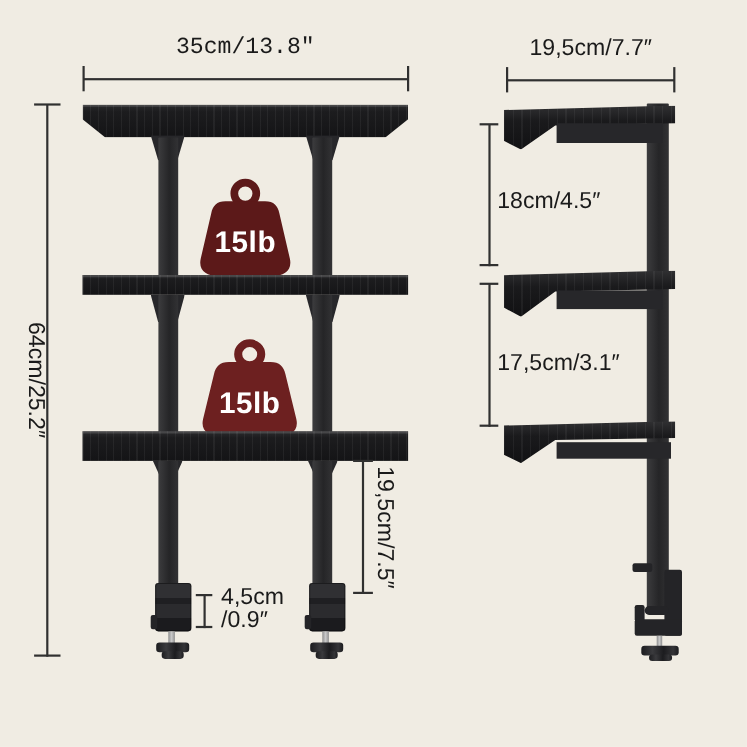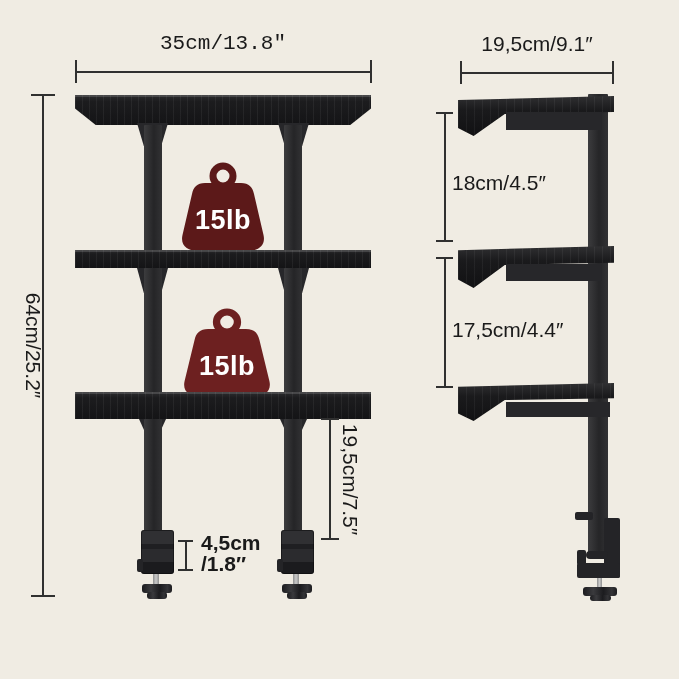"19,5cm/9.1″" div.abs { text: 19,5cm/9.1 -> 19,5cm/7.7 }
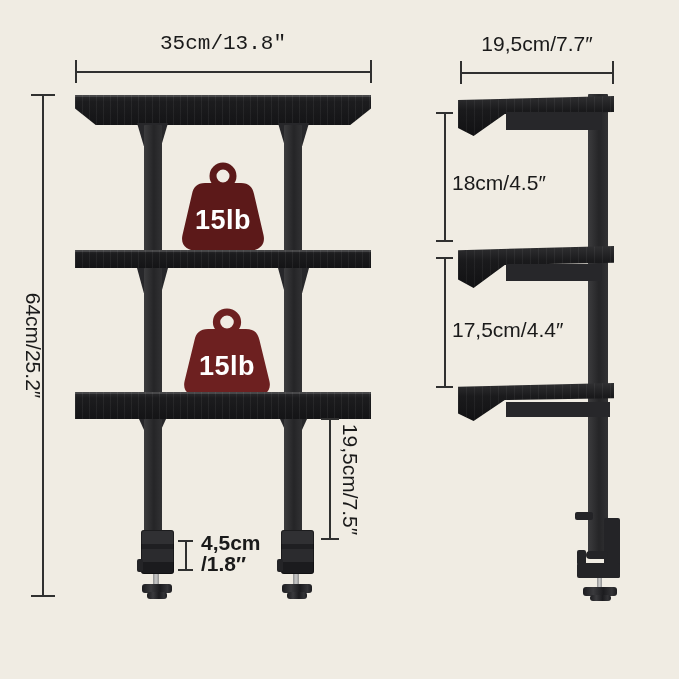"17,5cm/4.4″" div.abs { text: 17,5cm/4.4 -> 17,5cm/3.1 }
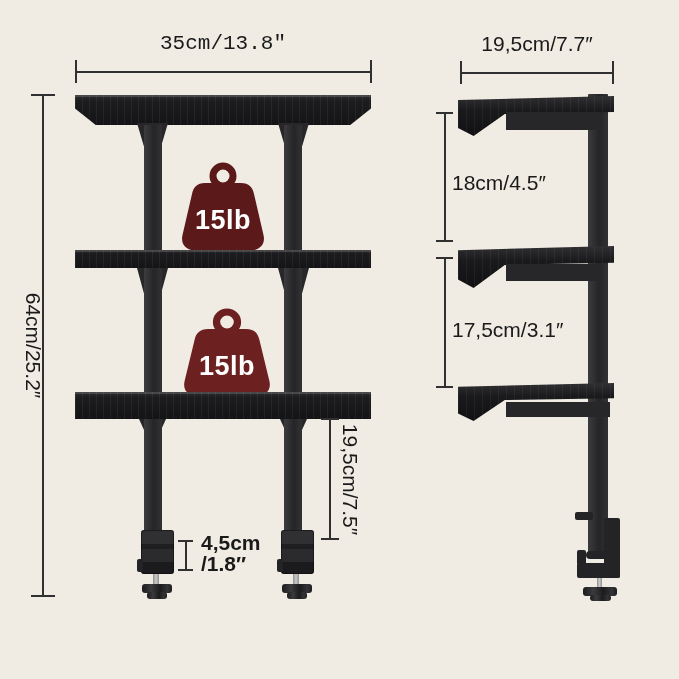"4,5cm" div.abs { font-weight: bold -> none }
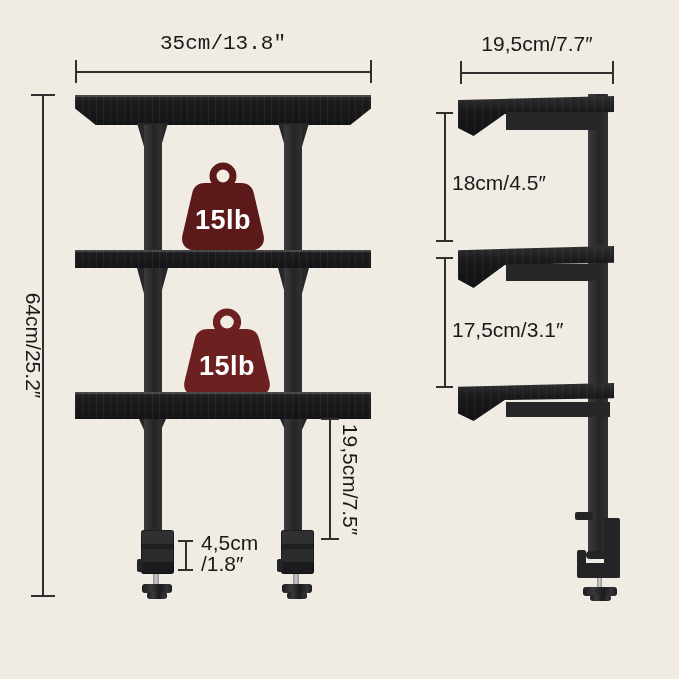"/1.8″" div { text: /1.8 -> /0.9 }
